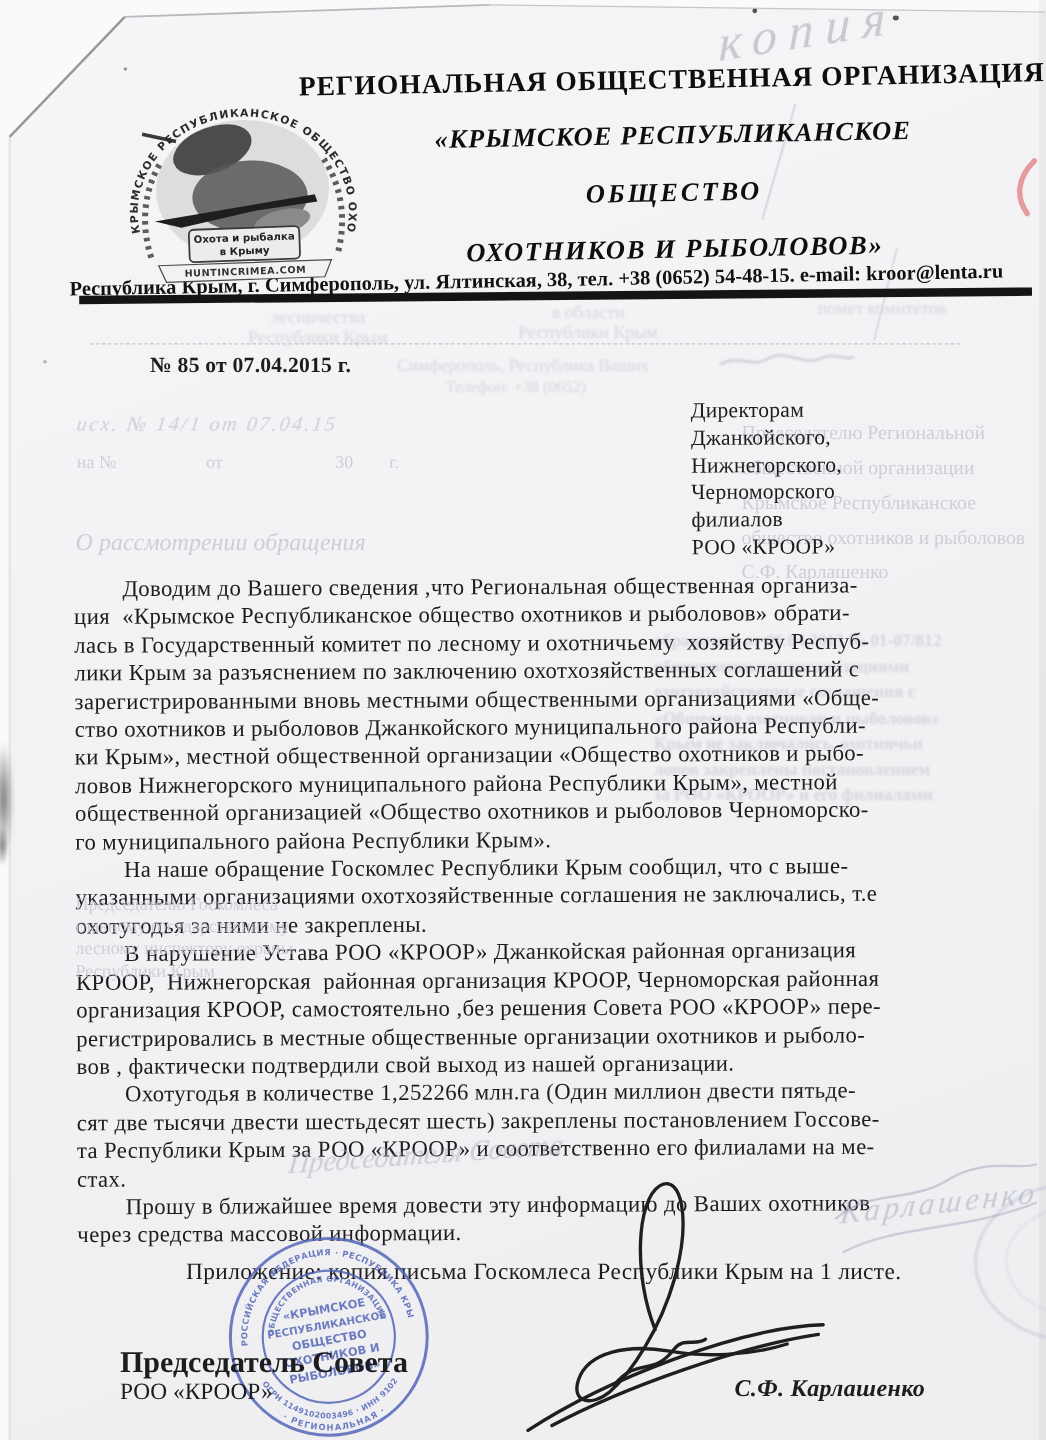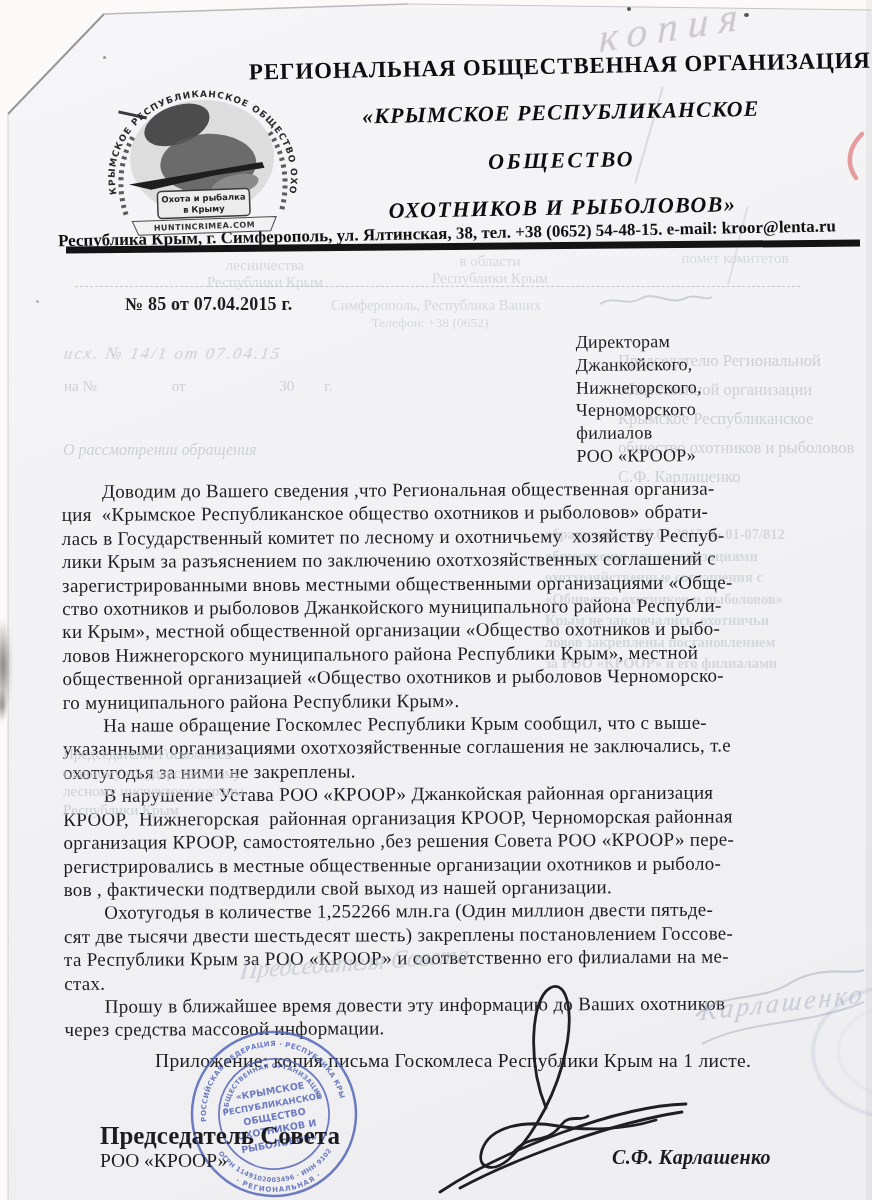"О рассмотрении обращения" div.abs { font-size: 16px -> 20px }
